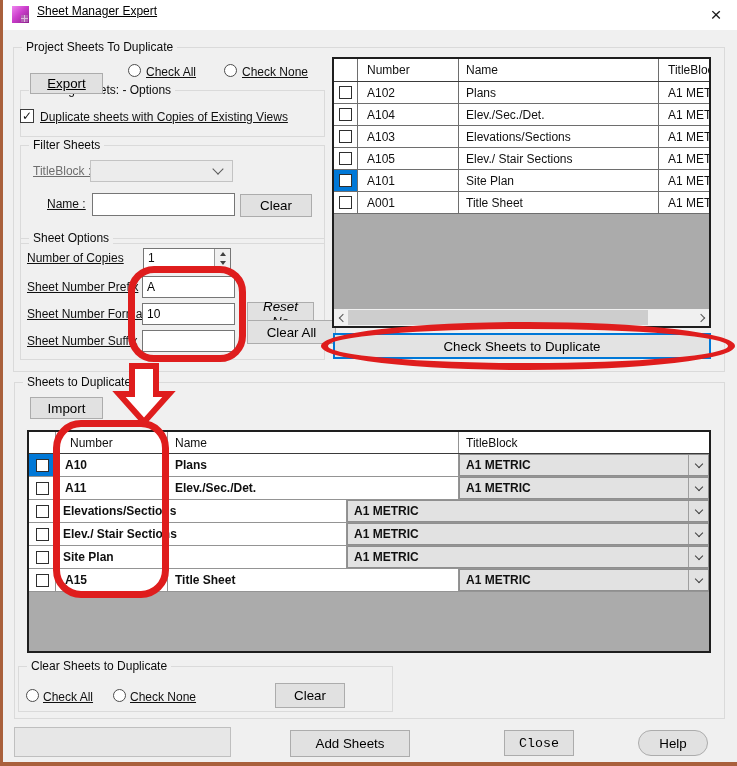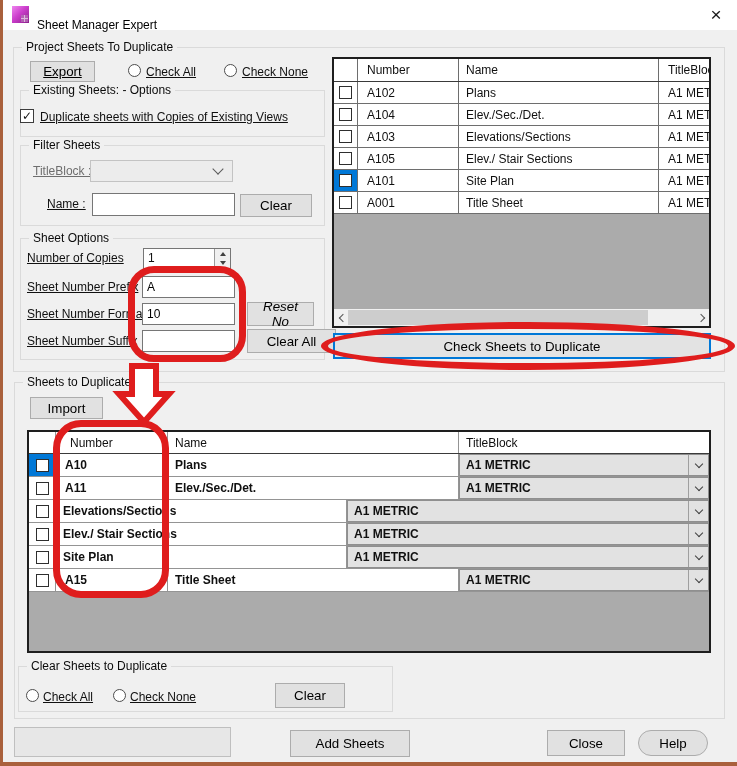"Sheet Manager Expert" .win-title { text-decoration: none -> underline; top: 18px -> 4px }
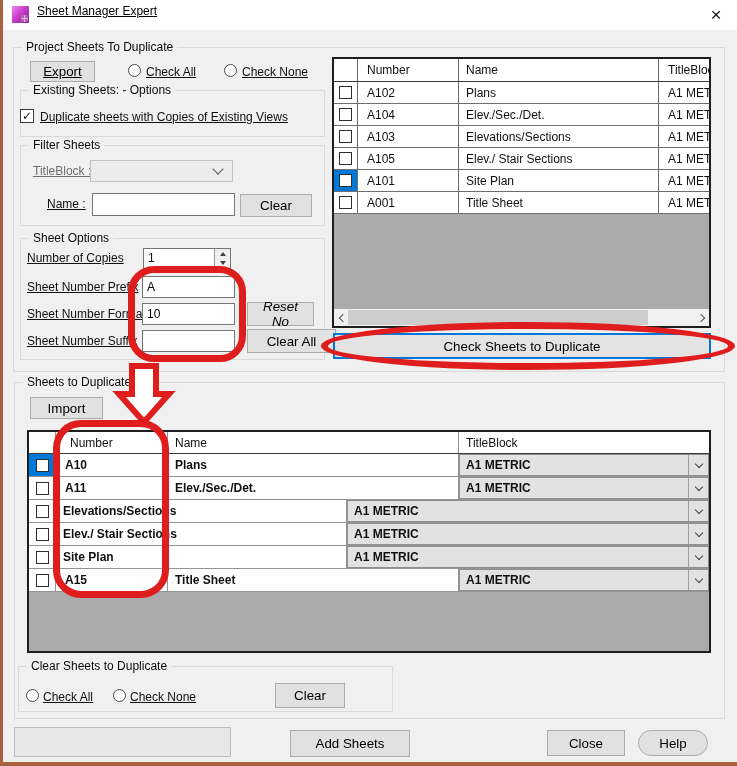"Export" button.btn { top: 61px -> 73px; width: 65px -> 73px }
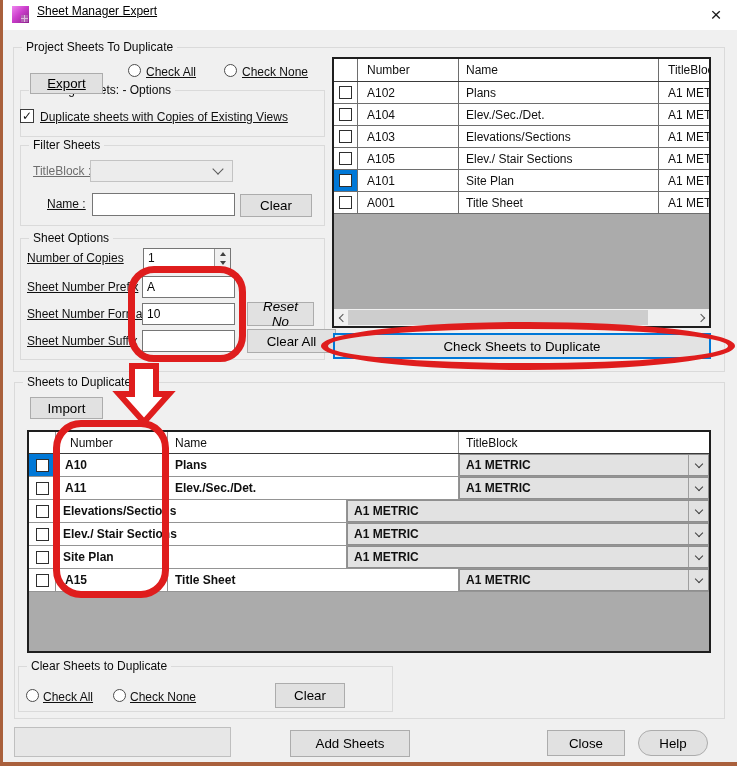"Filter Sheets" div.group { height: 81px -> 99px }
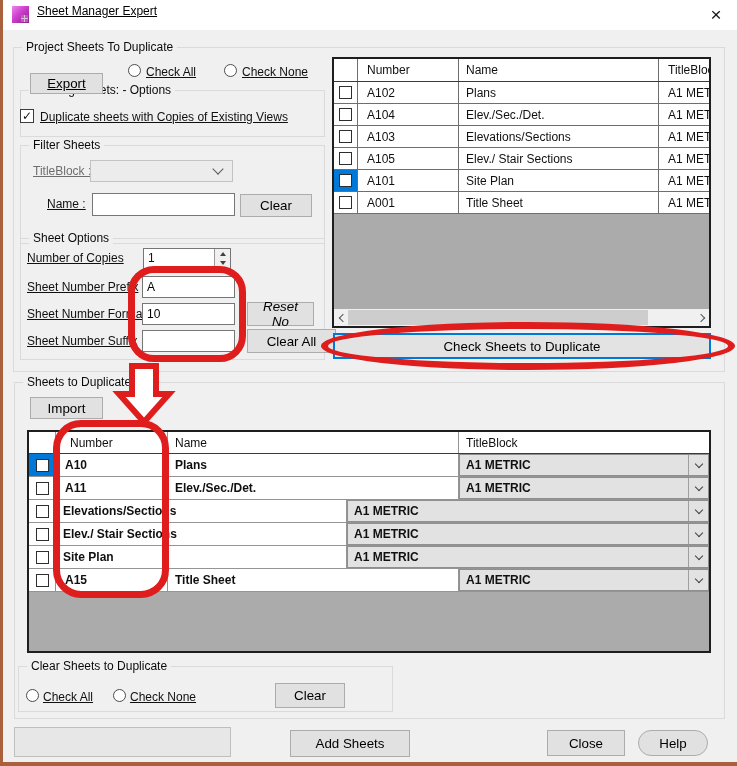"Clear All" button.btn { top: 329px -> 320px }
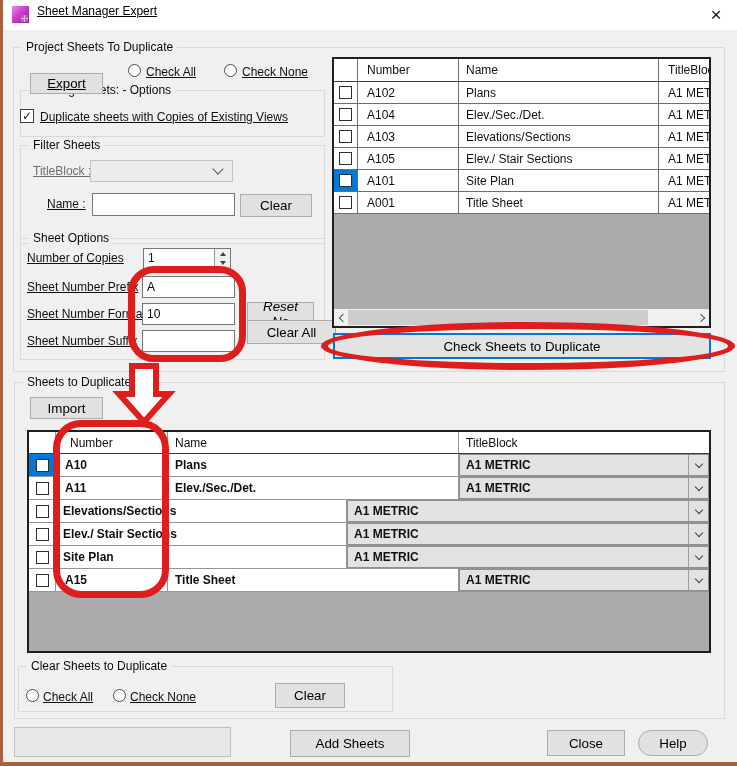"Close" button.btn { font-family: none -> Liberation Mono, monospace; left: 547px -> 504px; width: 78px -> 70px }
